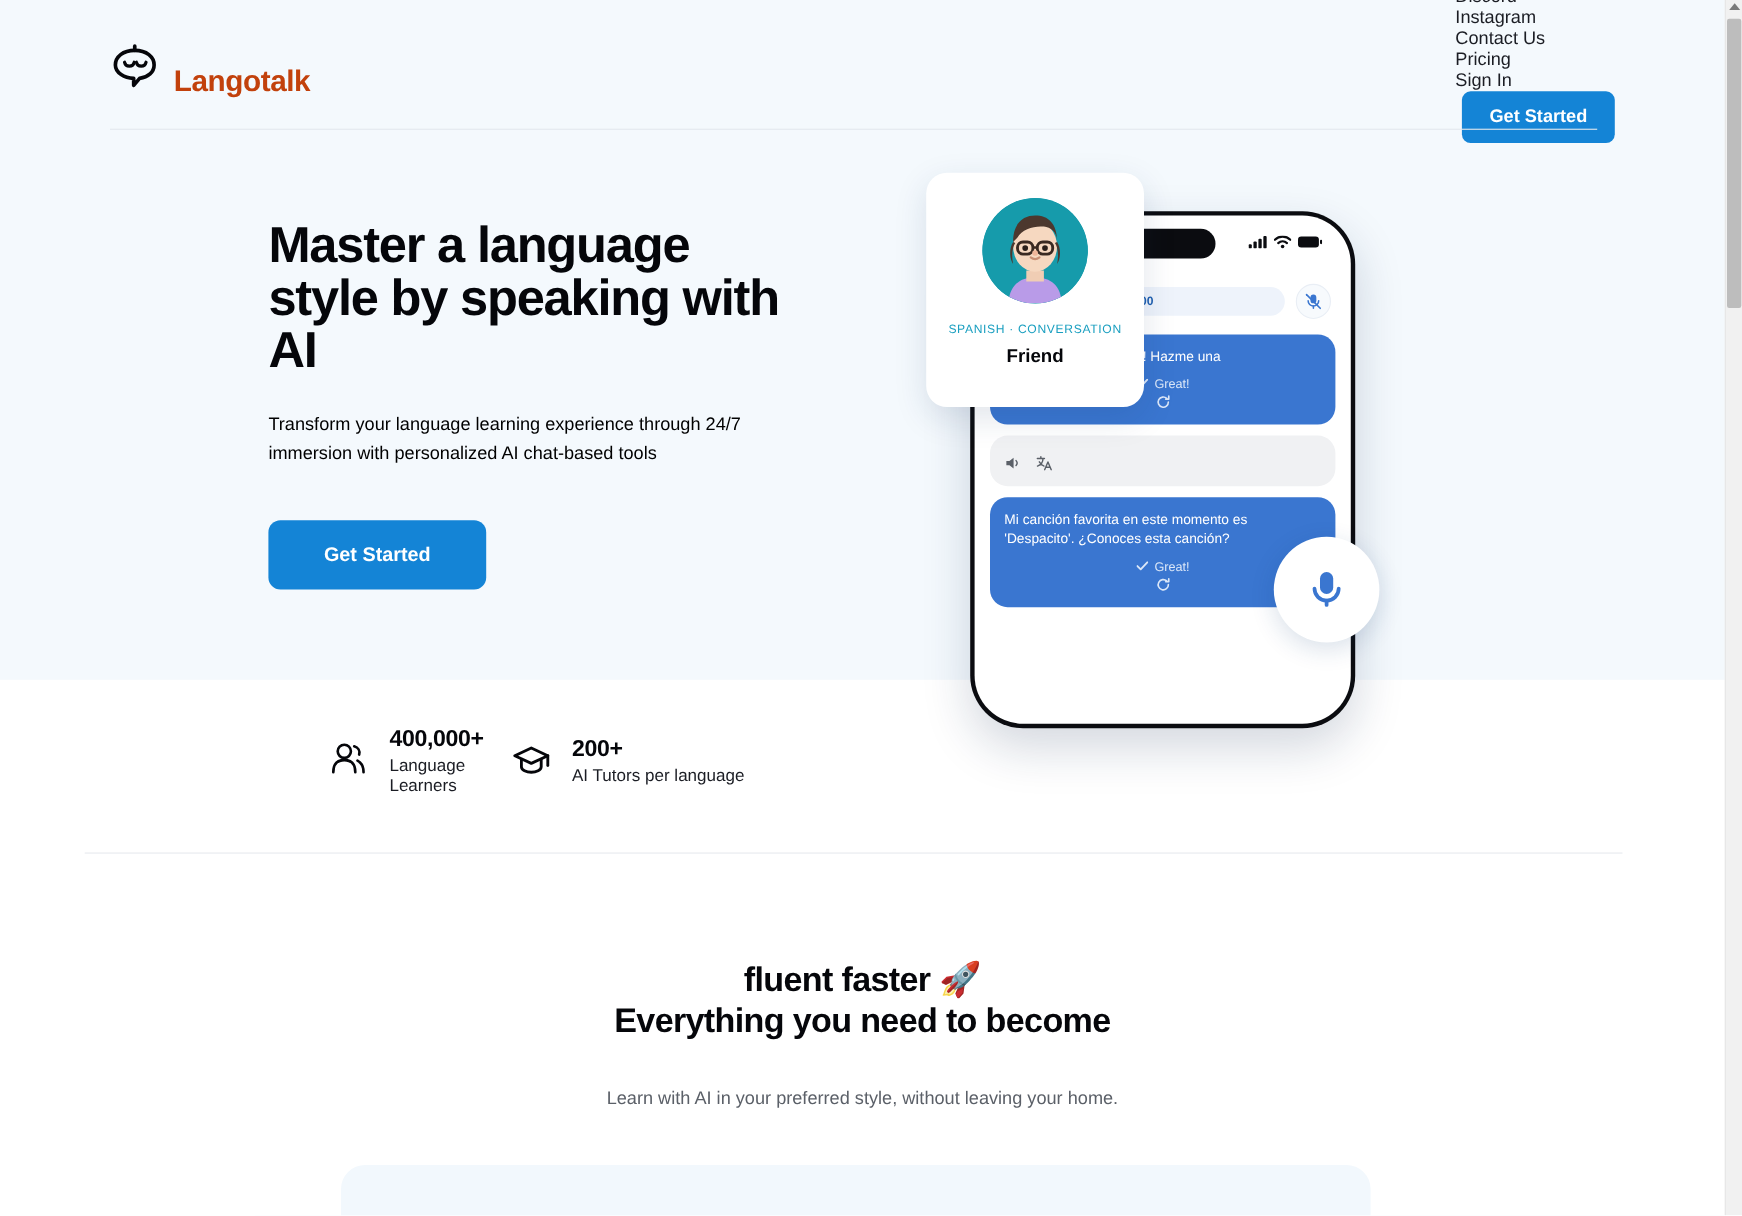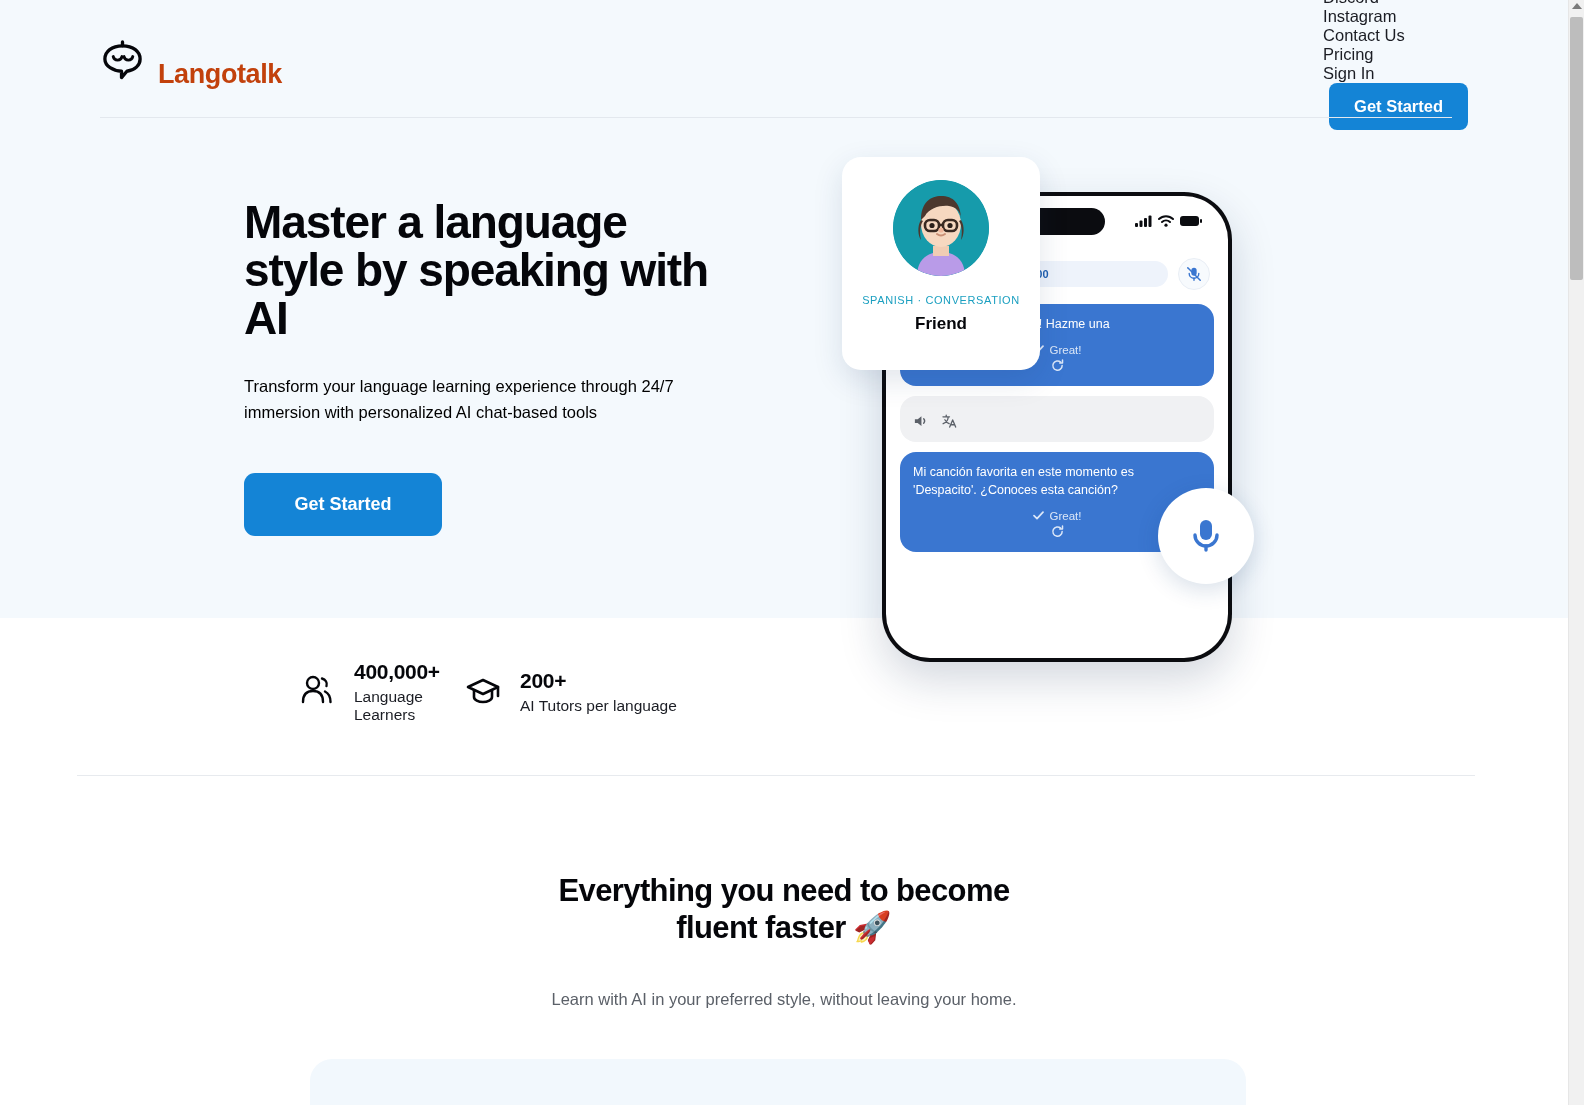"Everything you need to become" div { order: before "fluent faster 🚀" -> after "fluent faster 🚀" }
